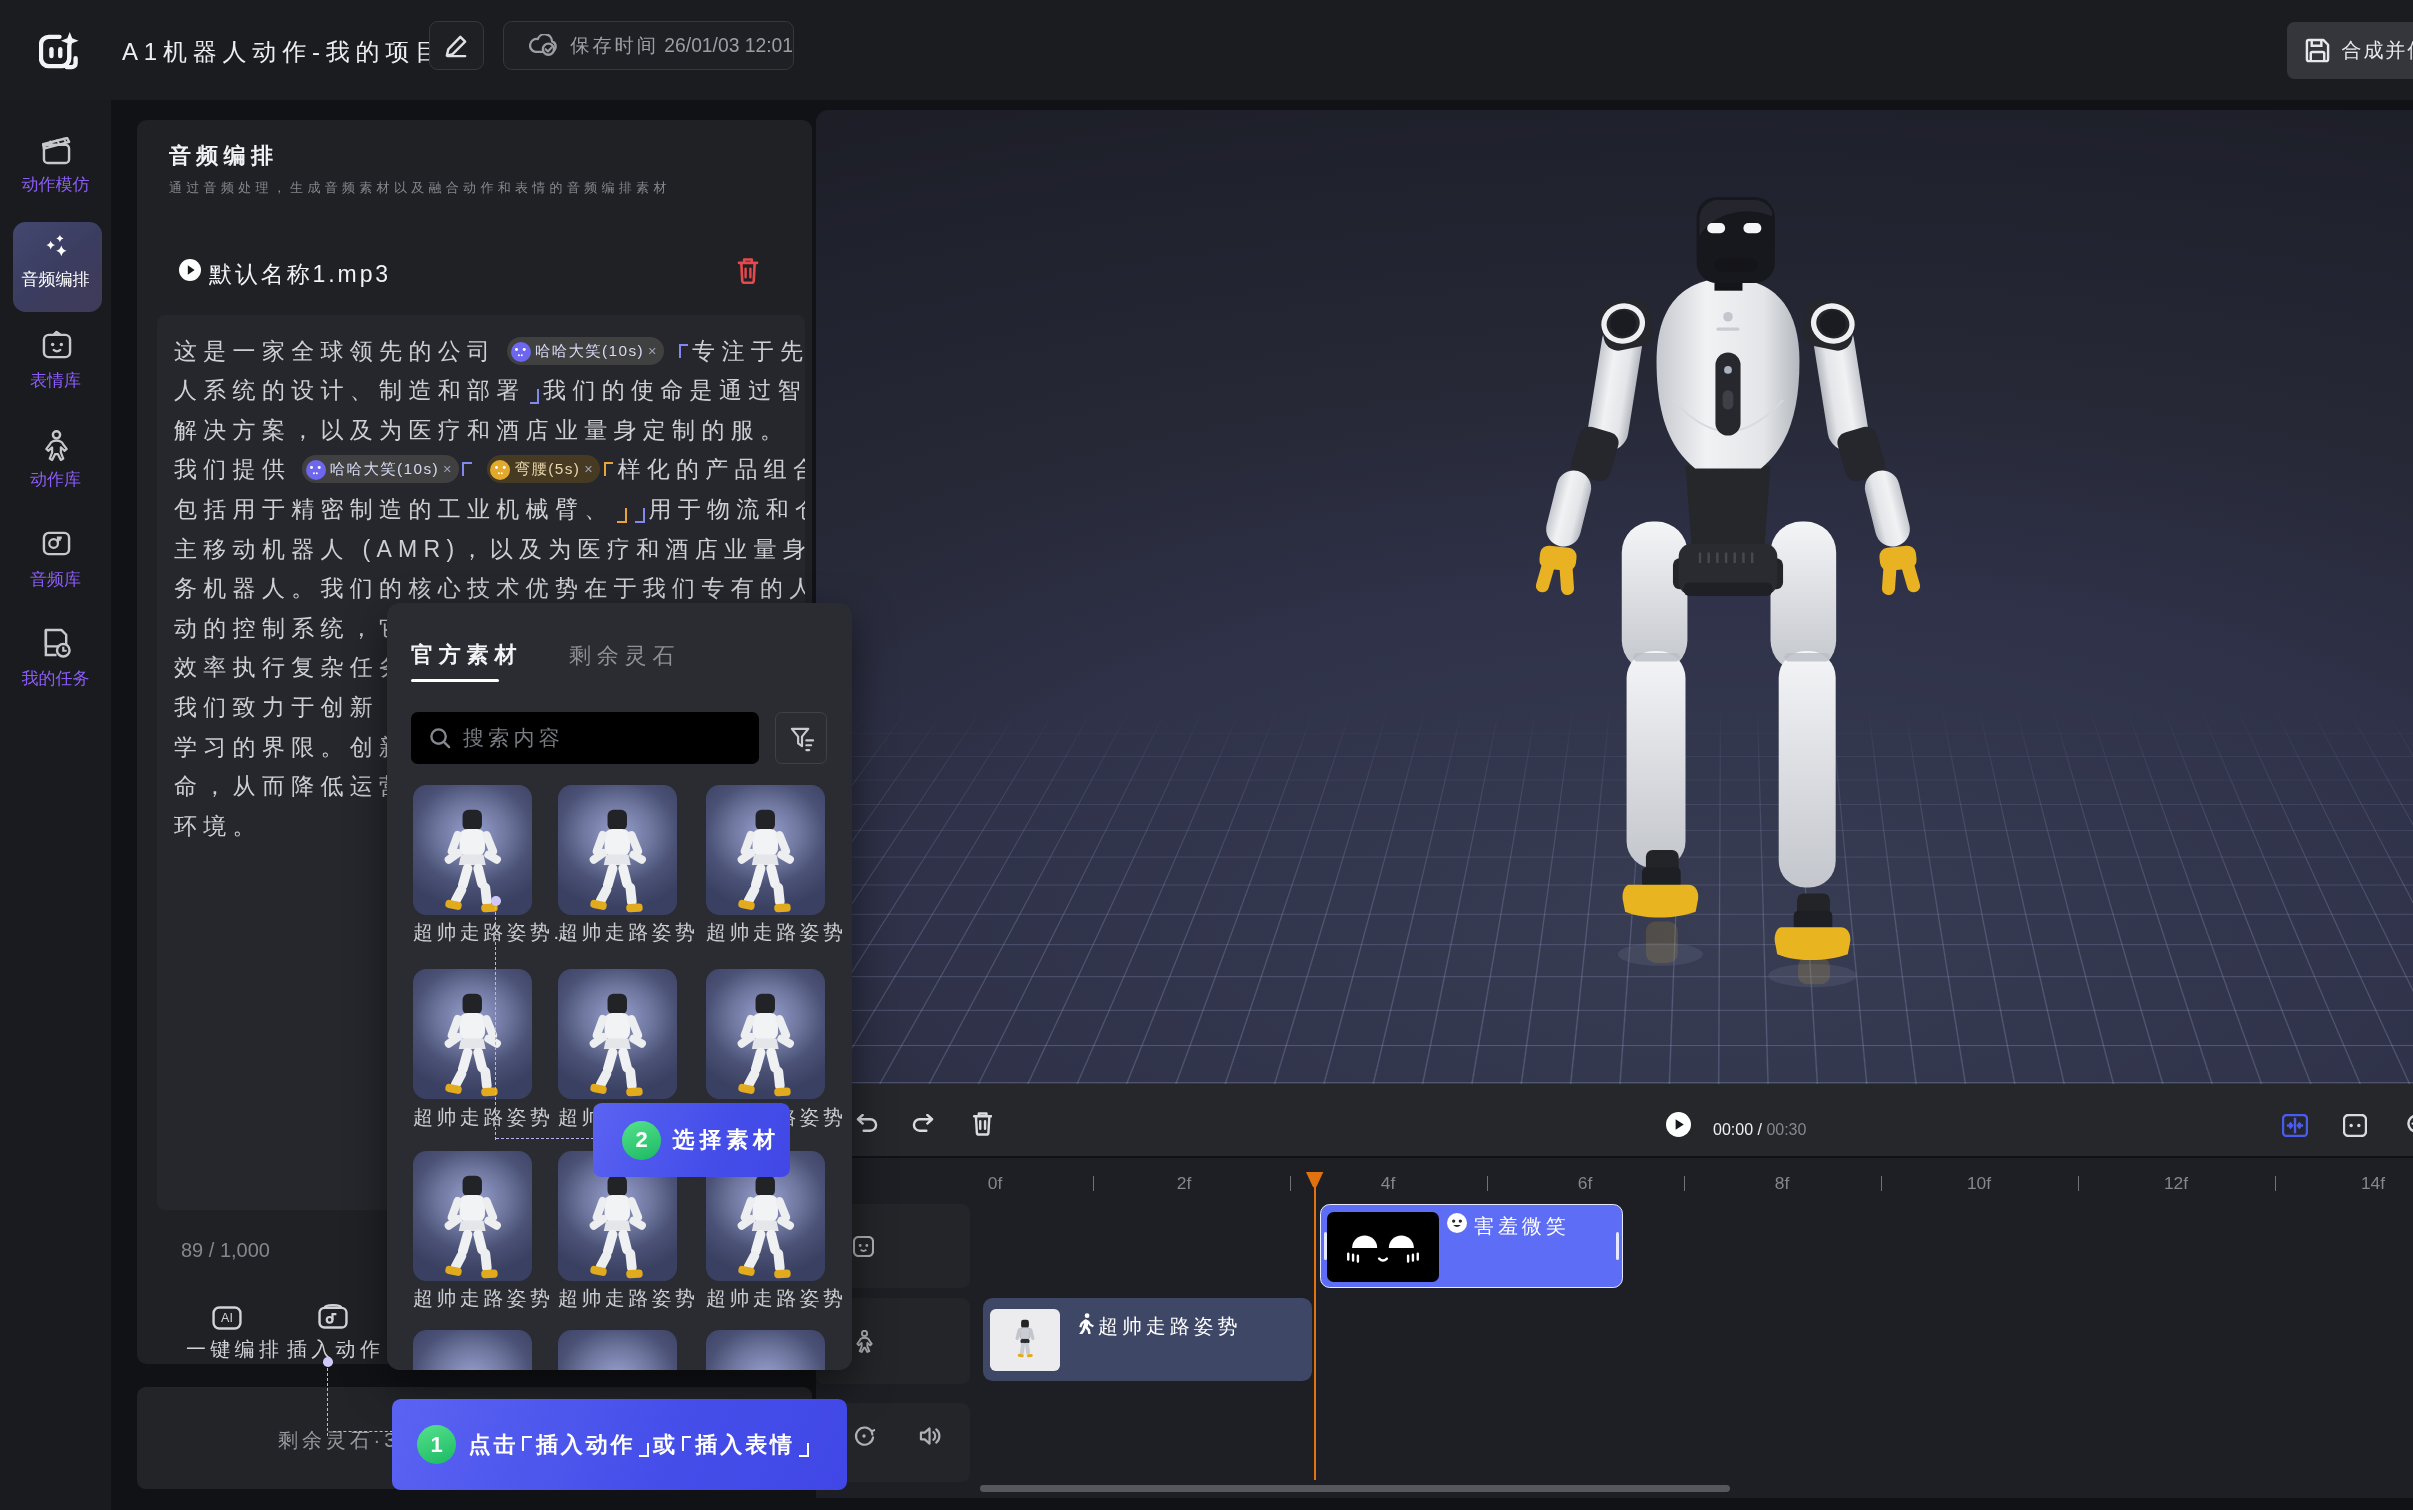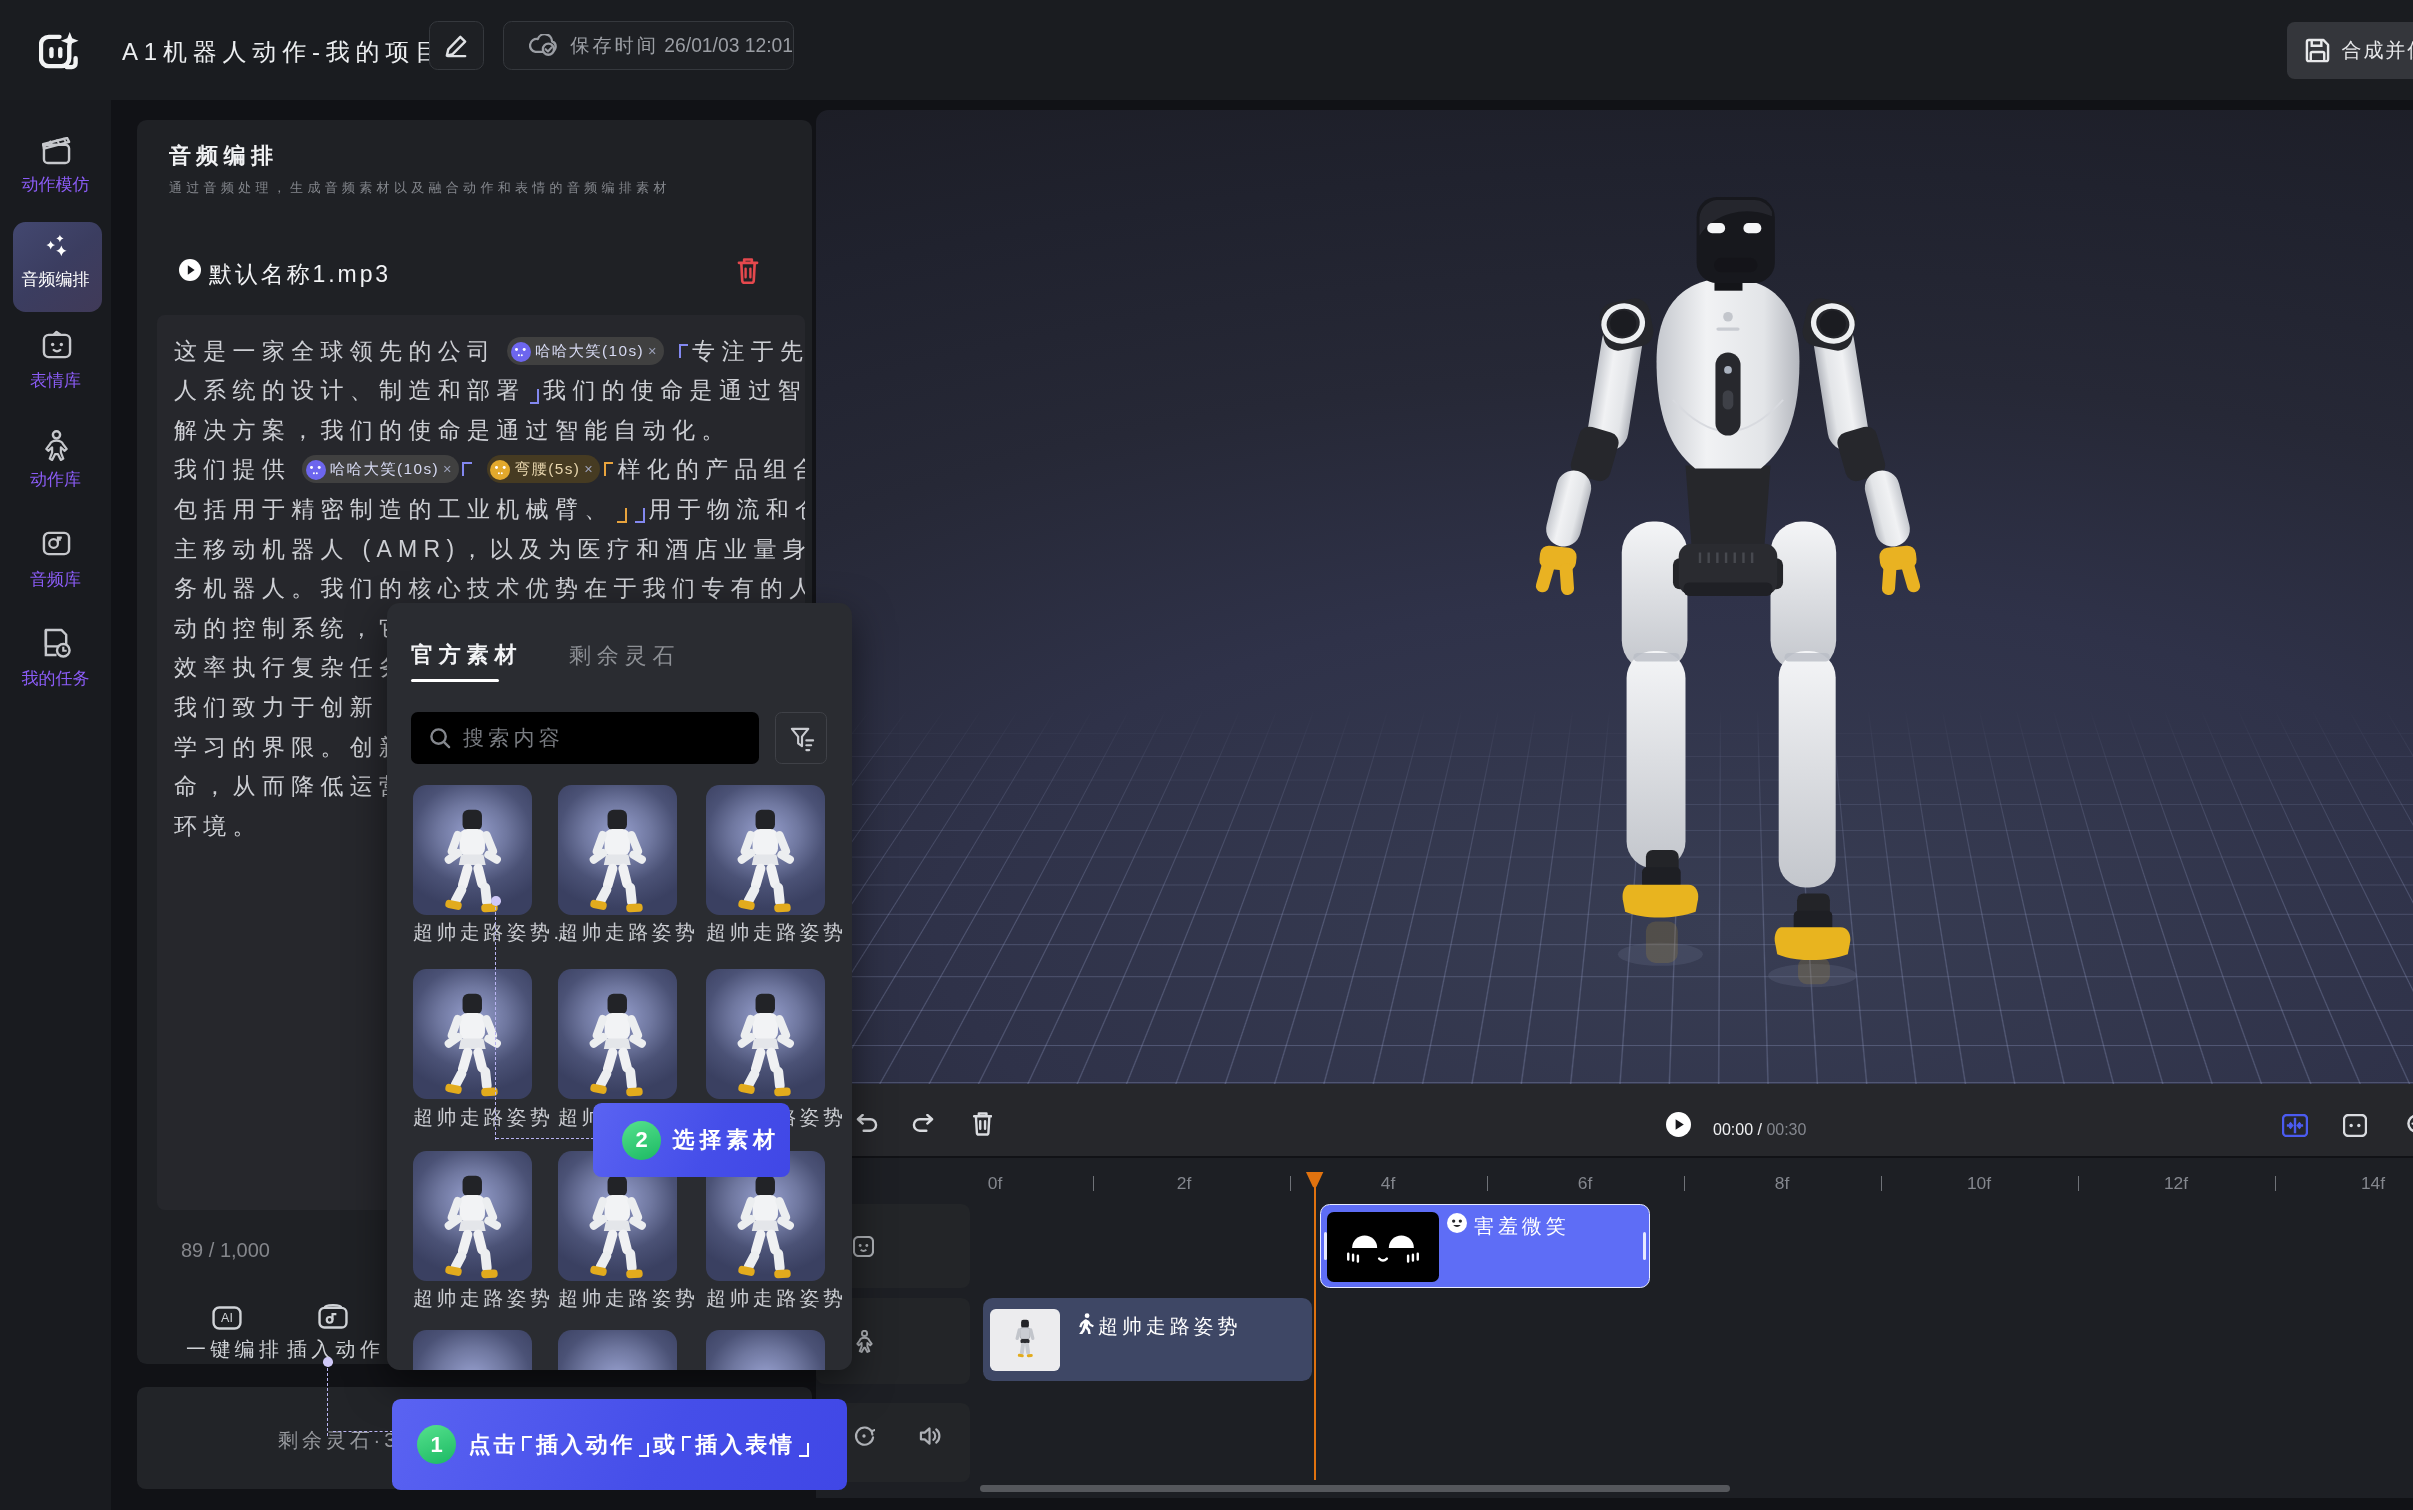"解决方案，我们的使命是通过智能自动化。" div.tl { text: 我们的使命是通过智能自动化 -> 以及为医疗和酒店业量身定制的服 }
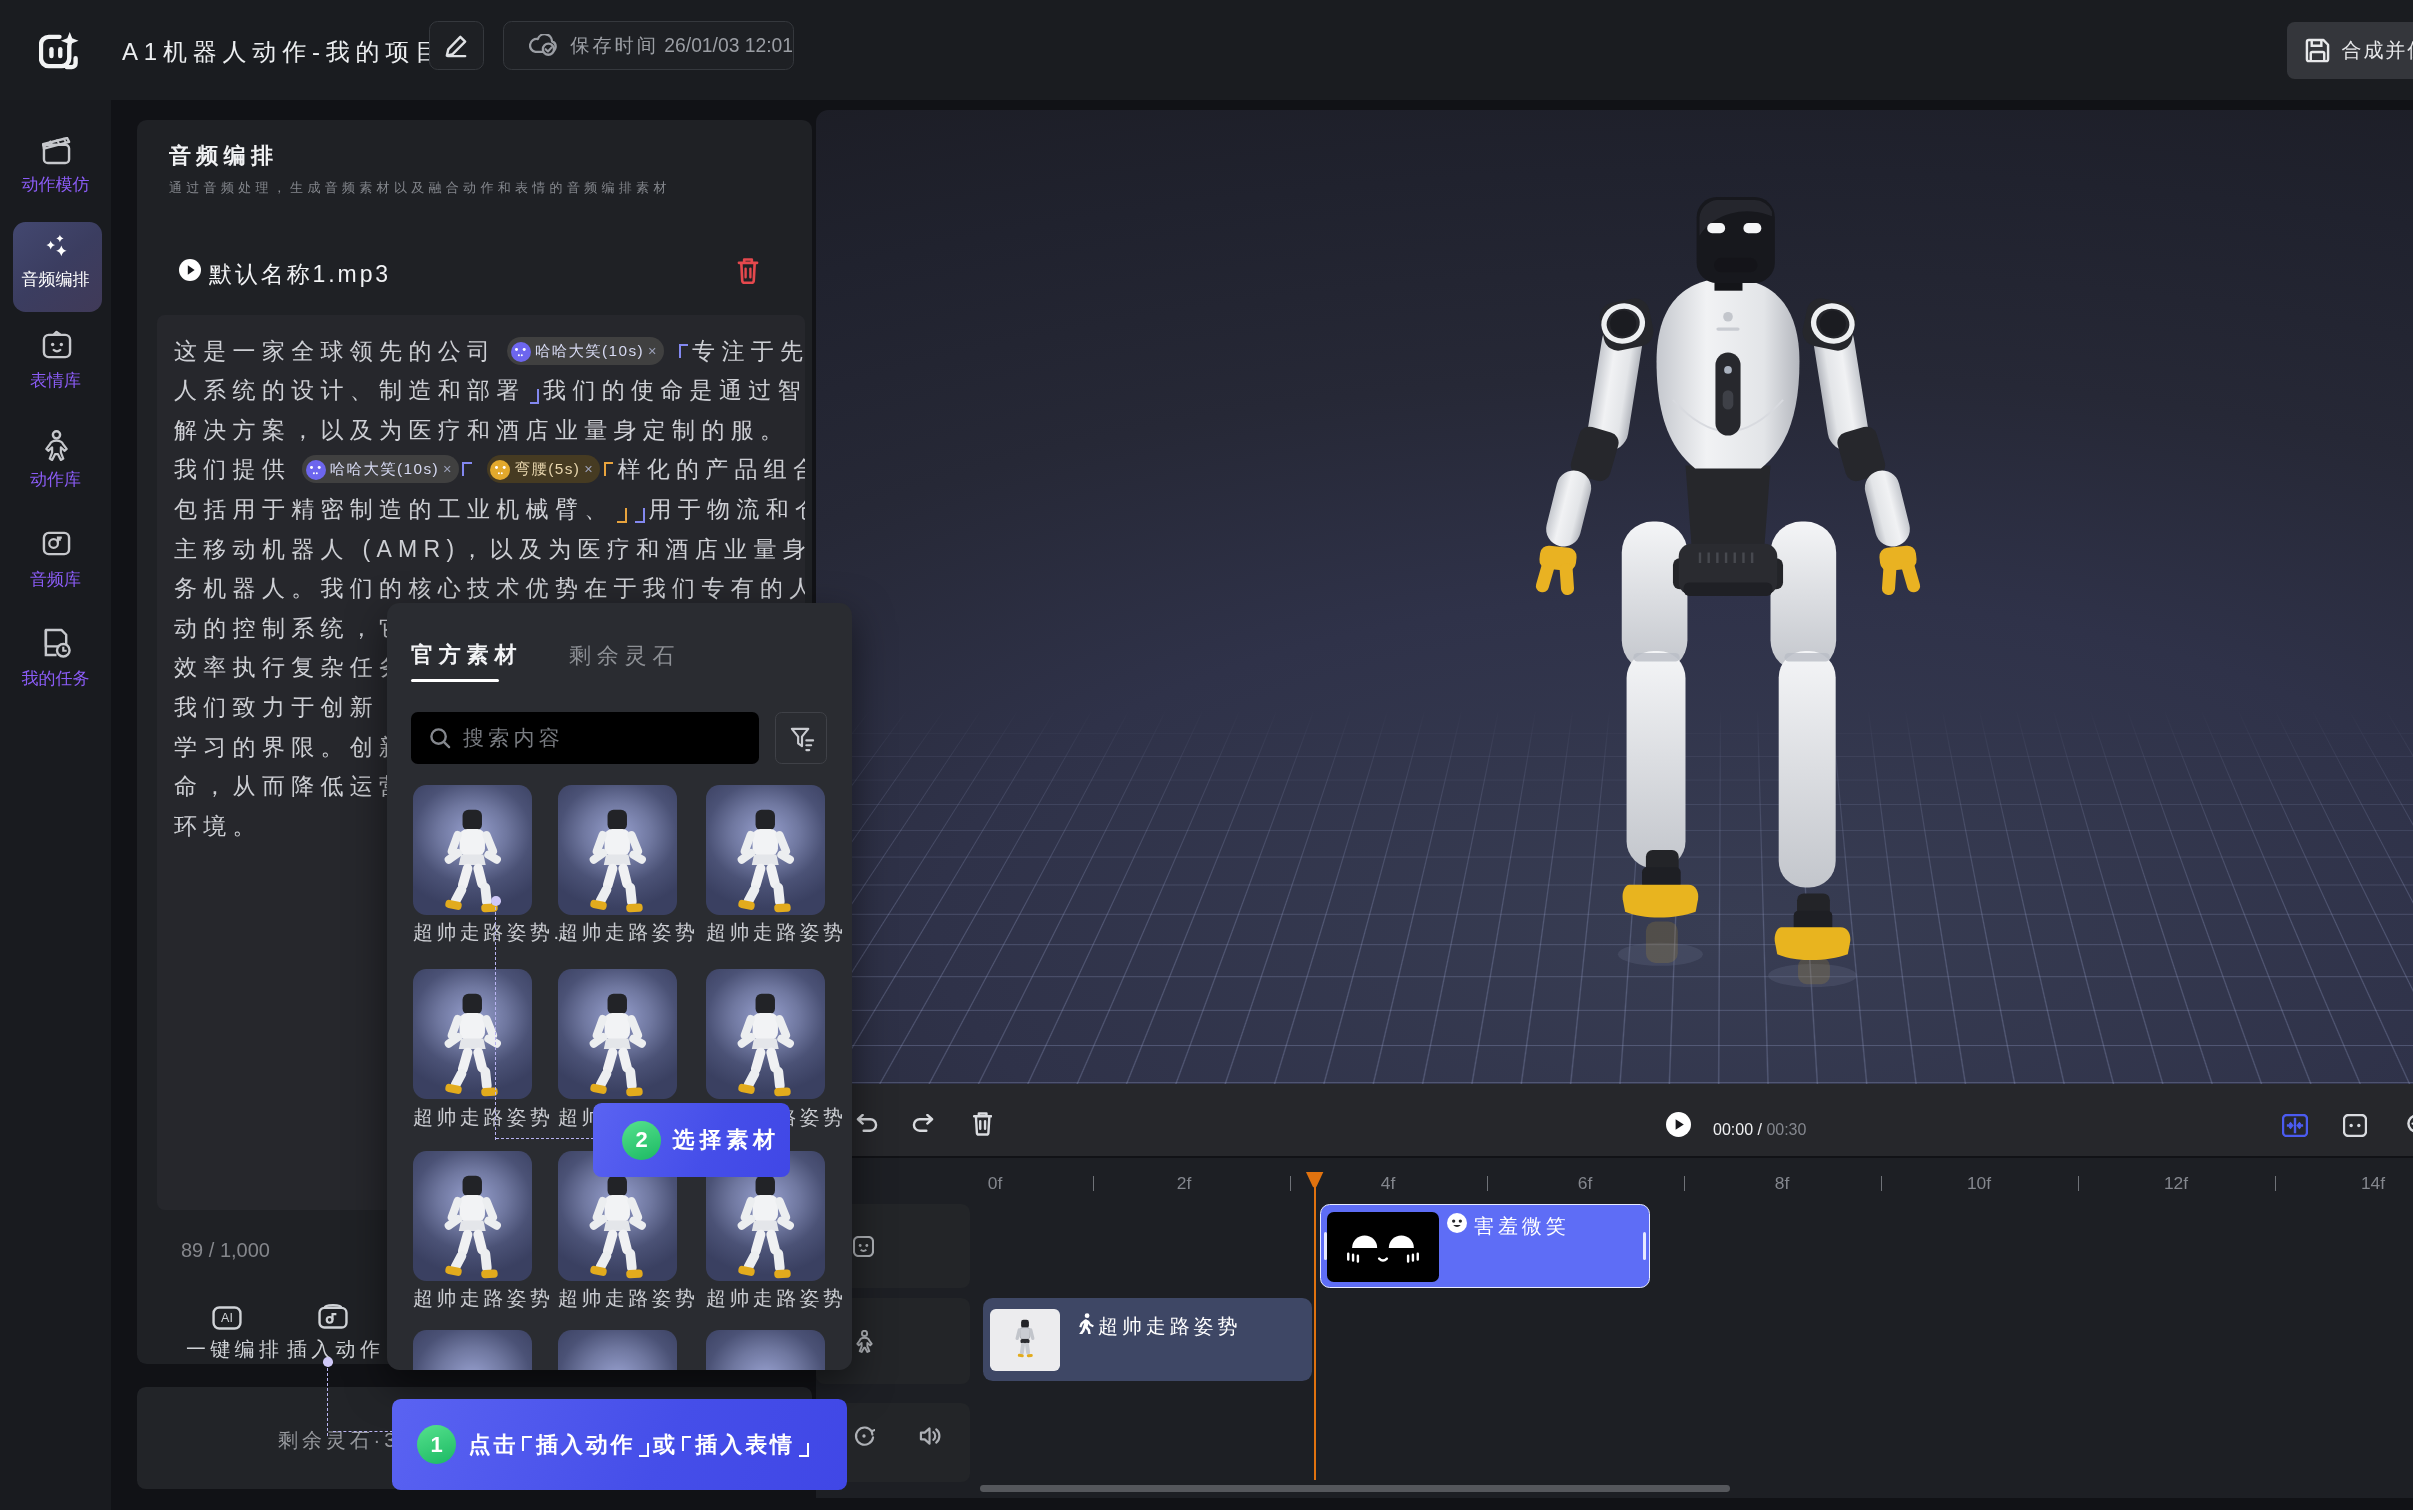"害羞微笑" #clip1 { width: 330px -> 303px }
